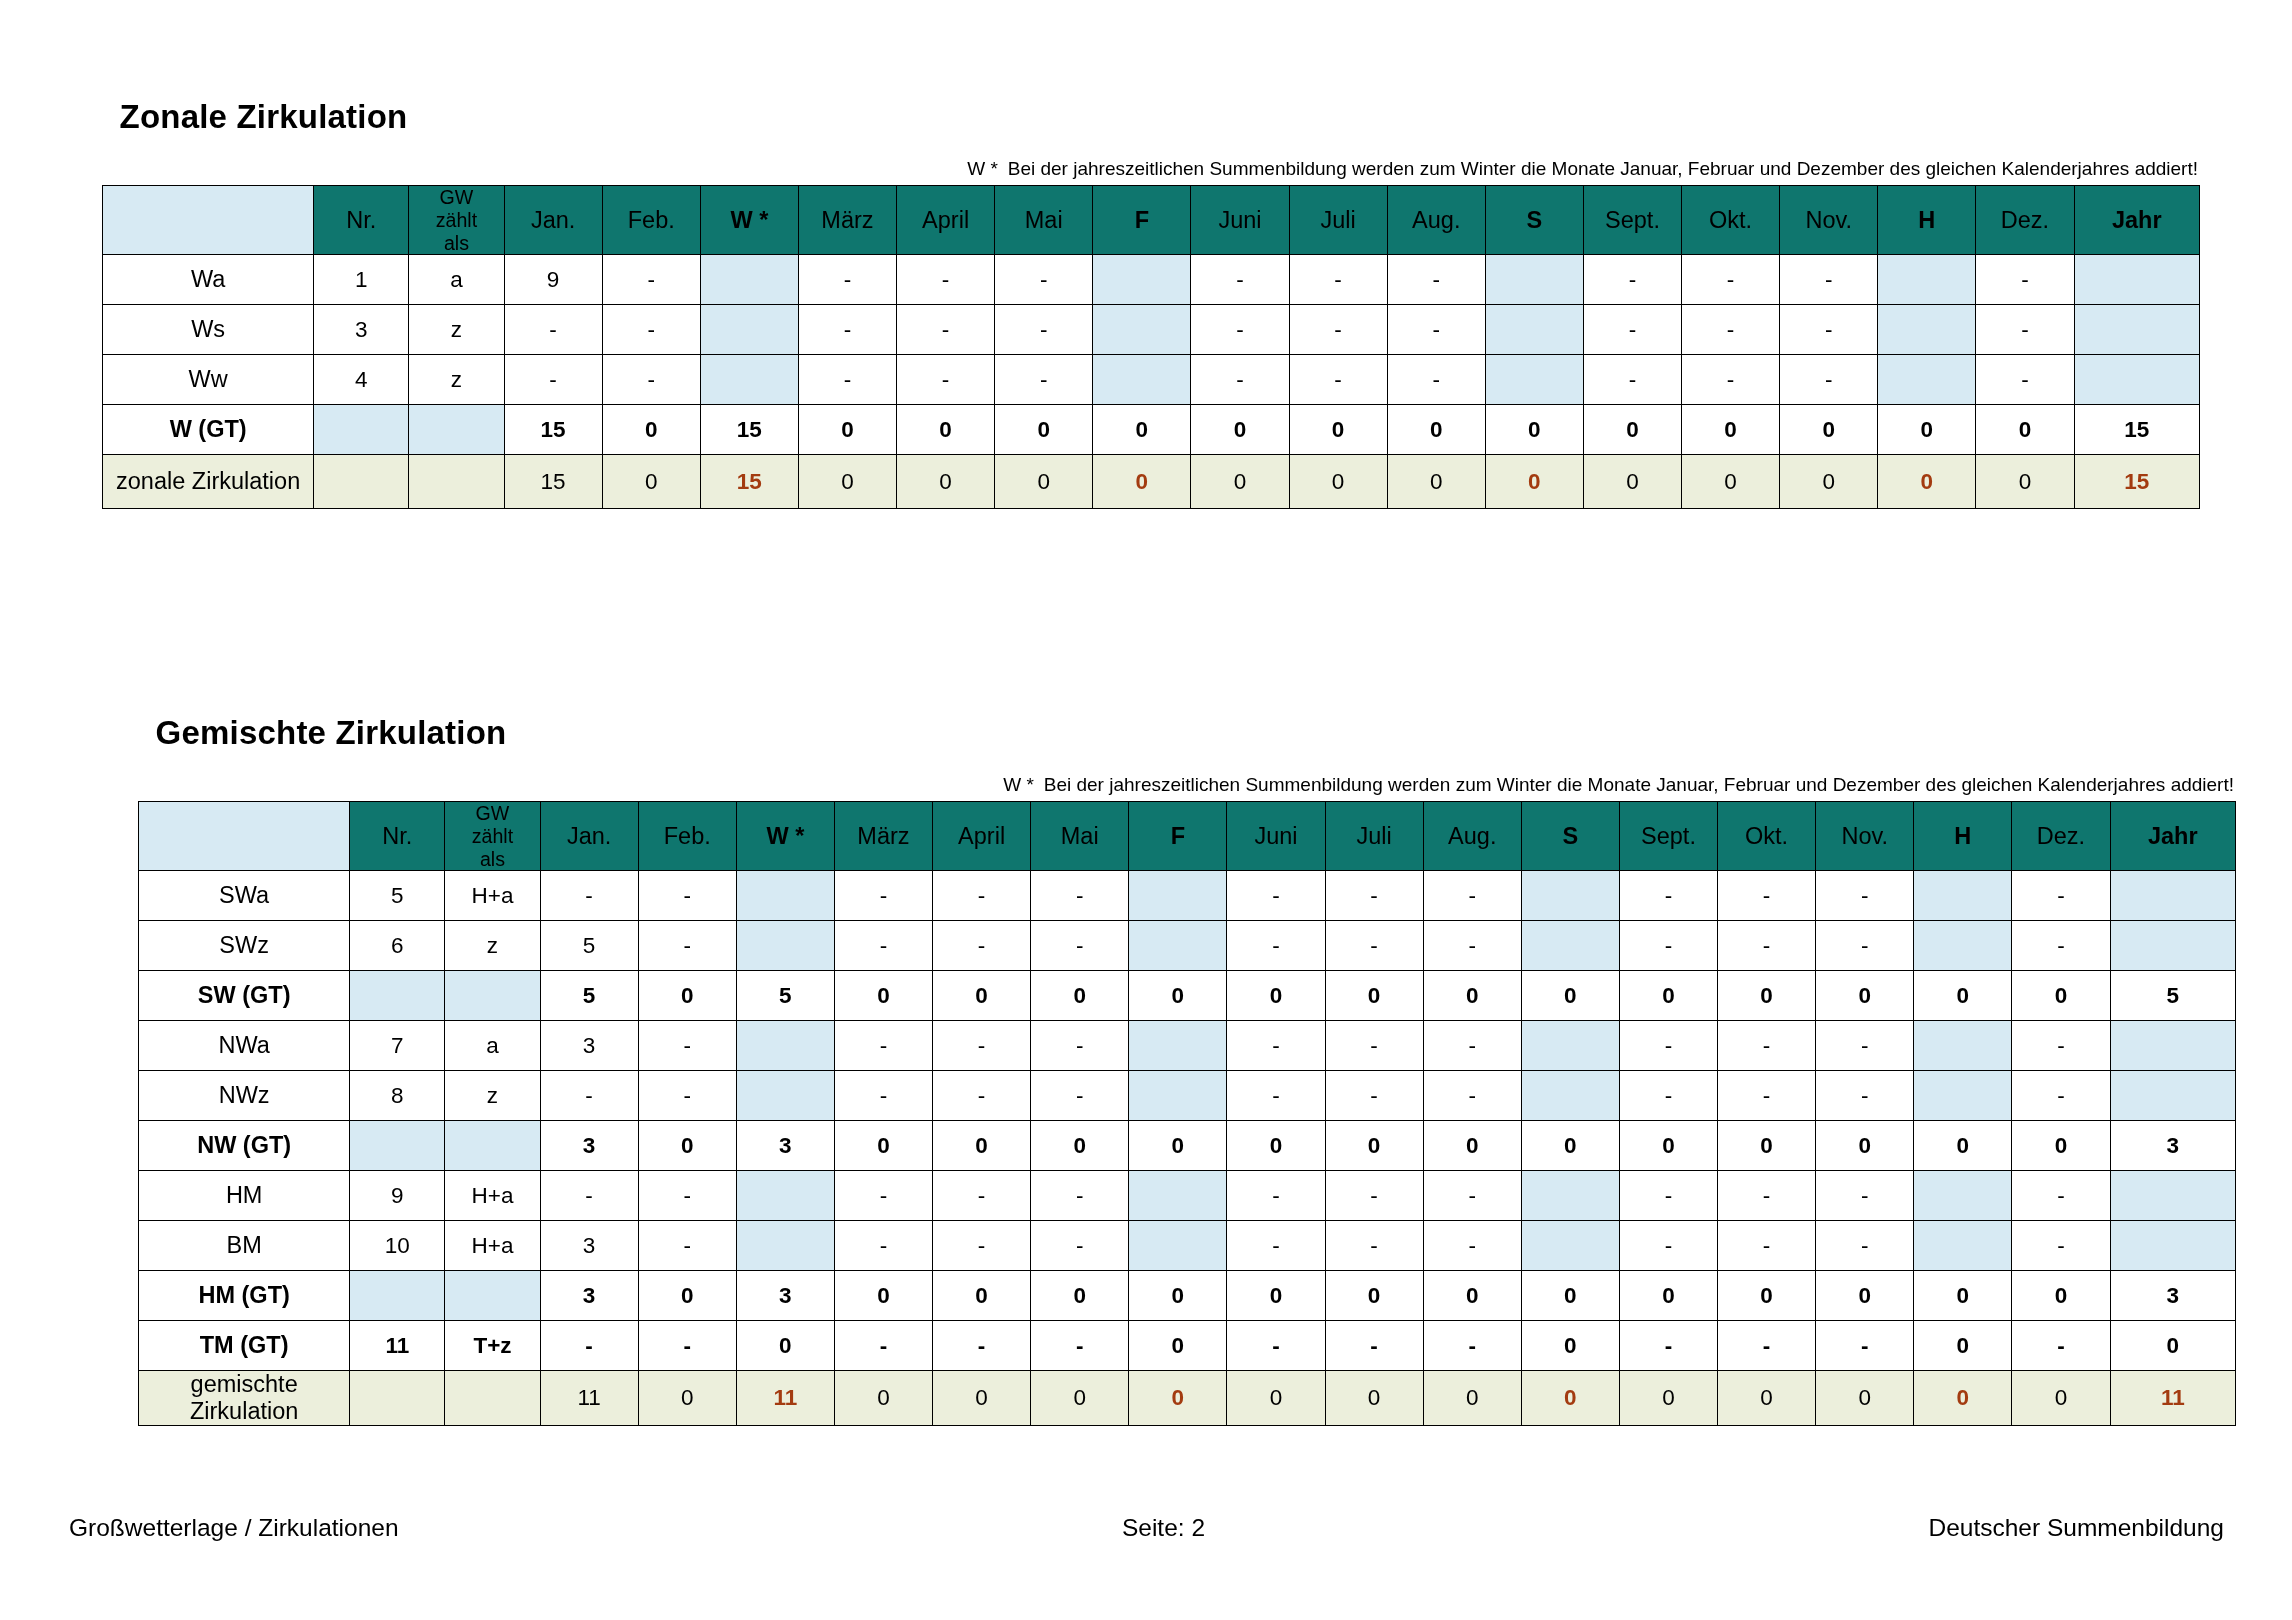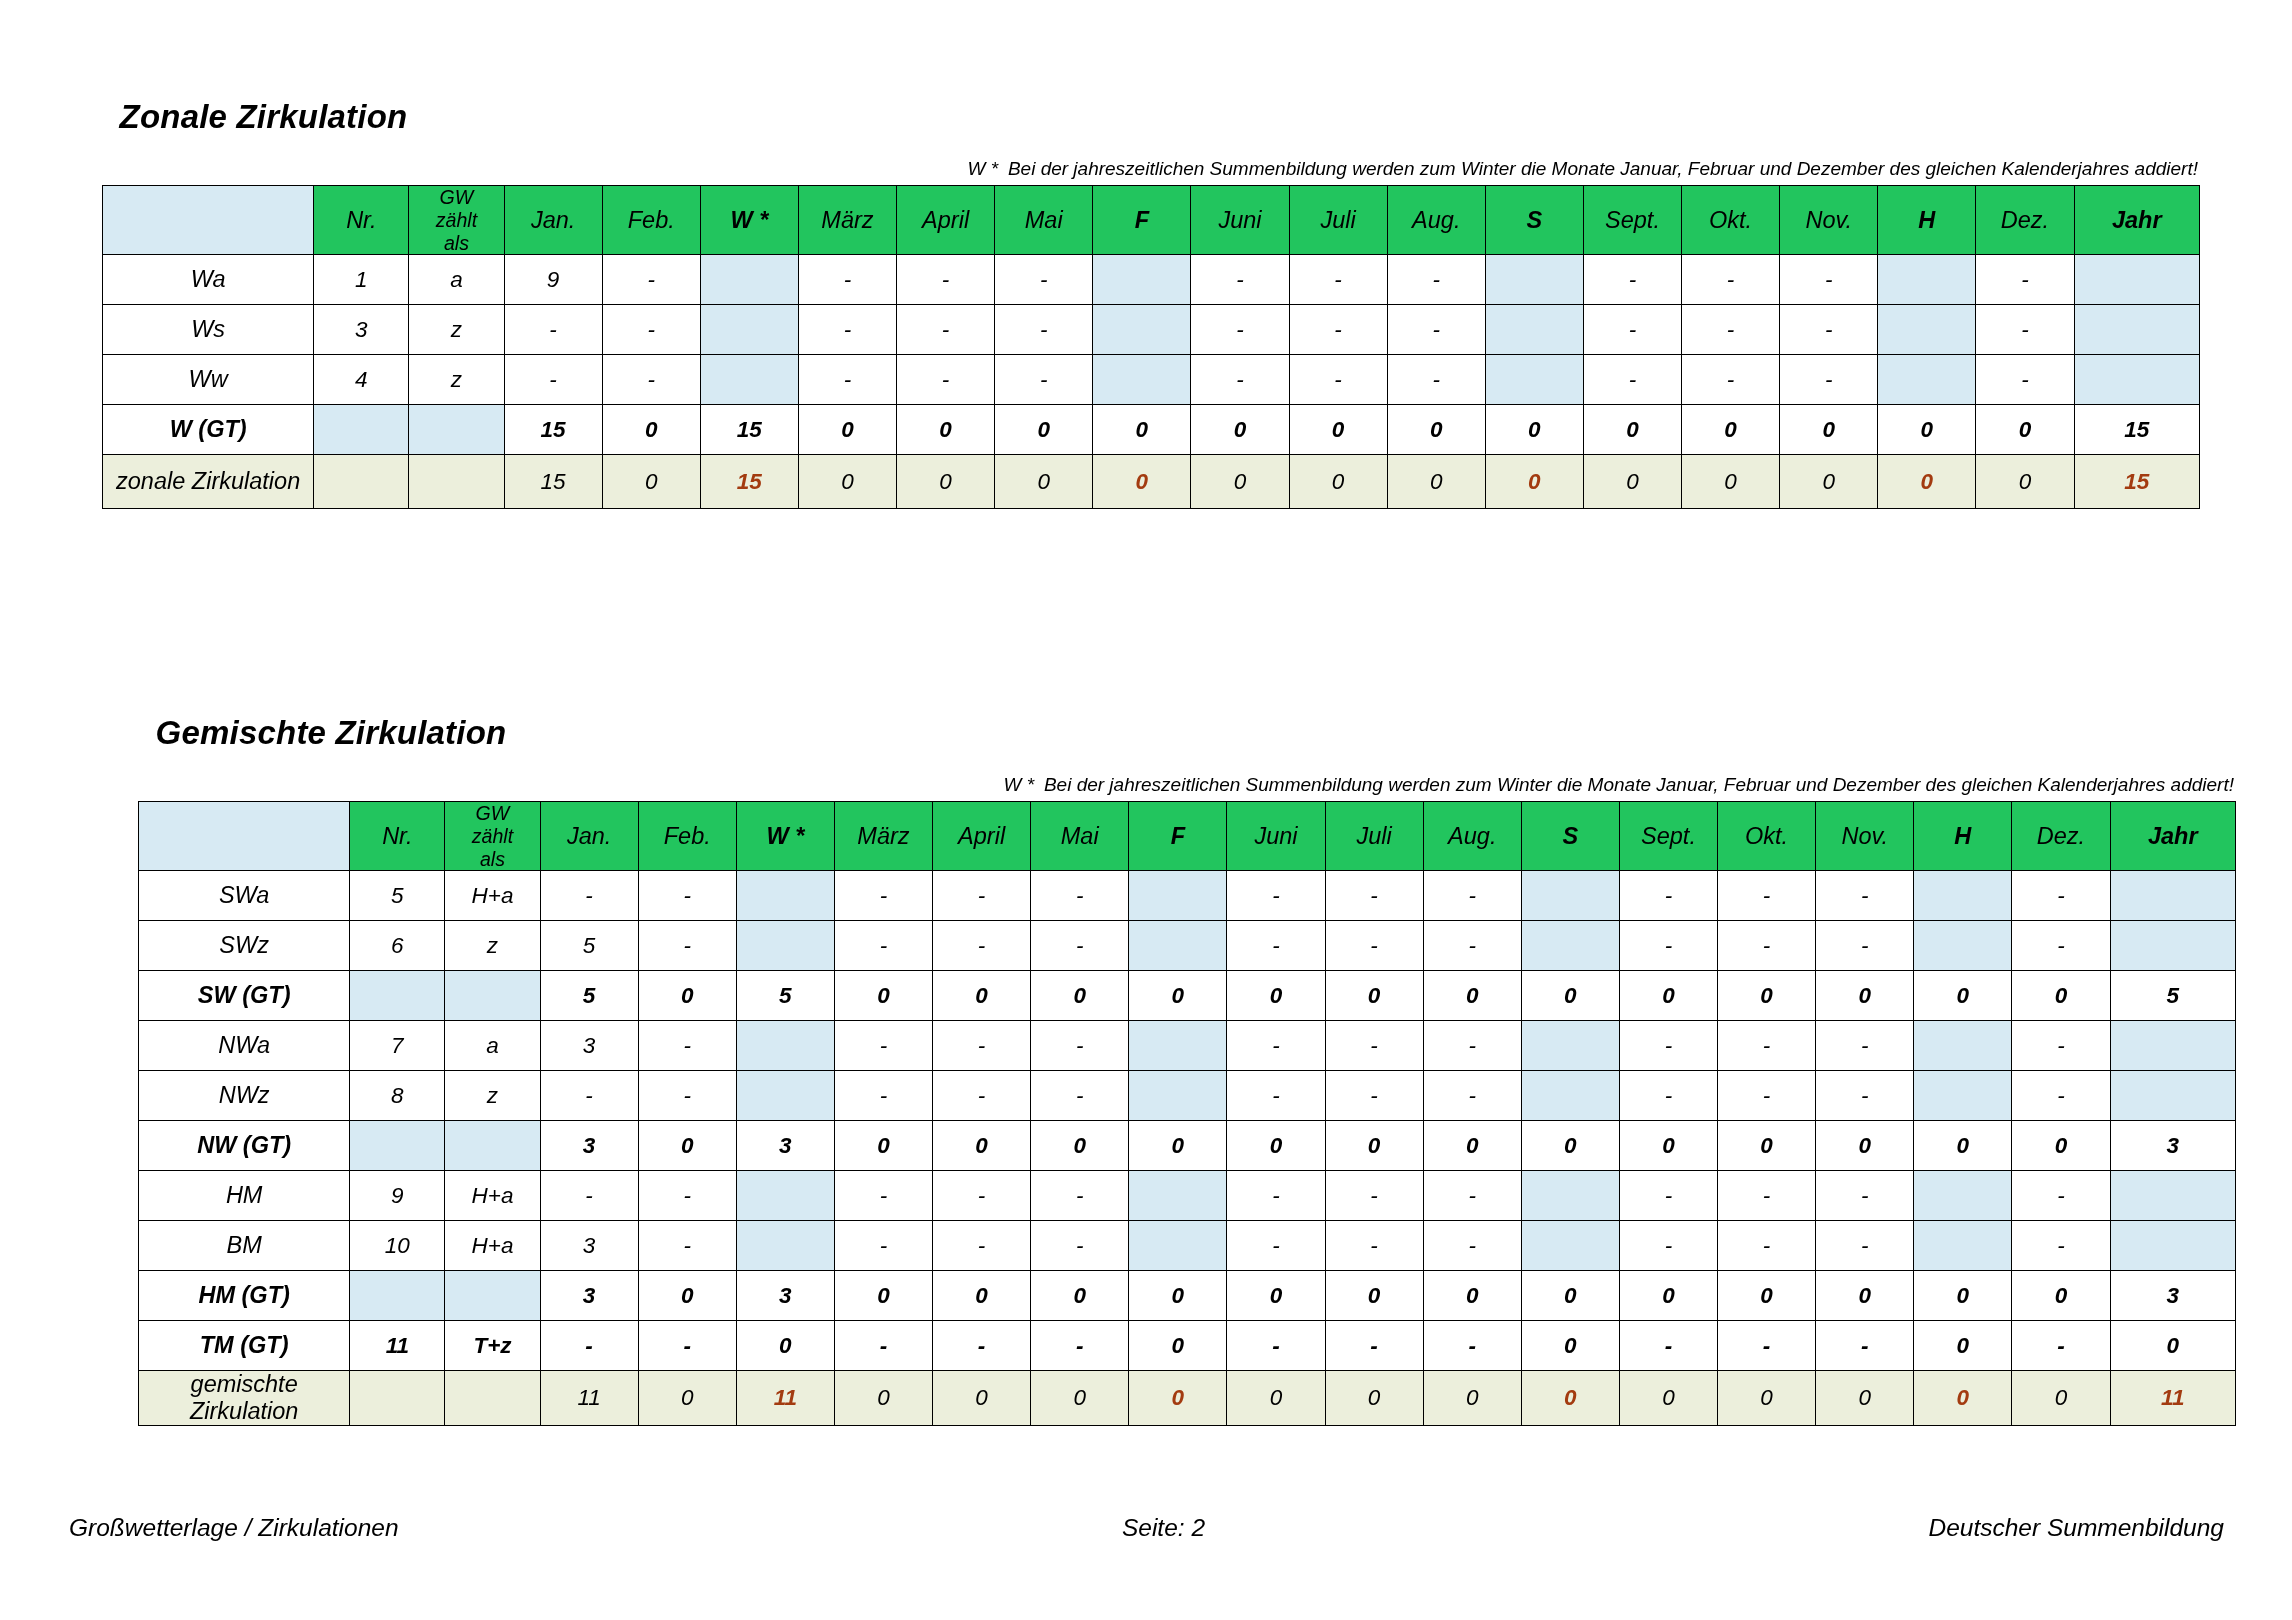"Zonale Zirkulation" .page { font-style: italic -> none }
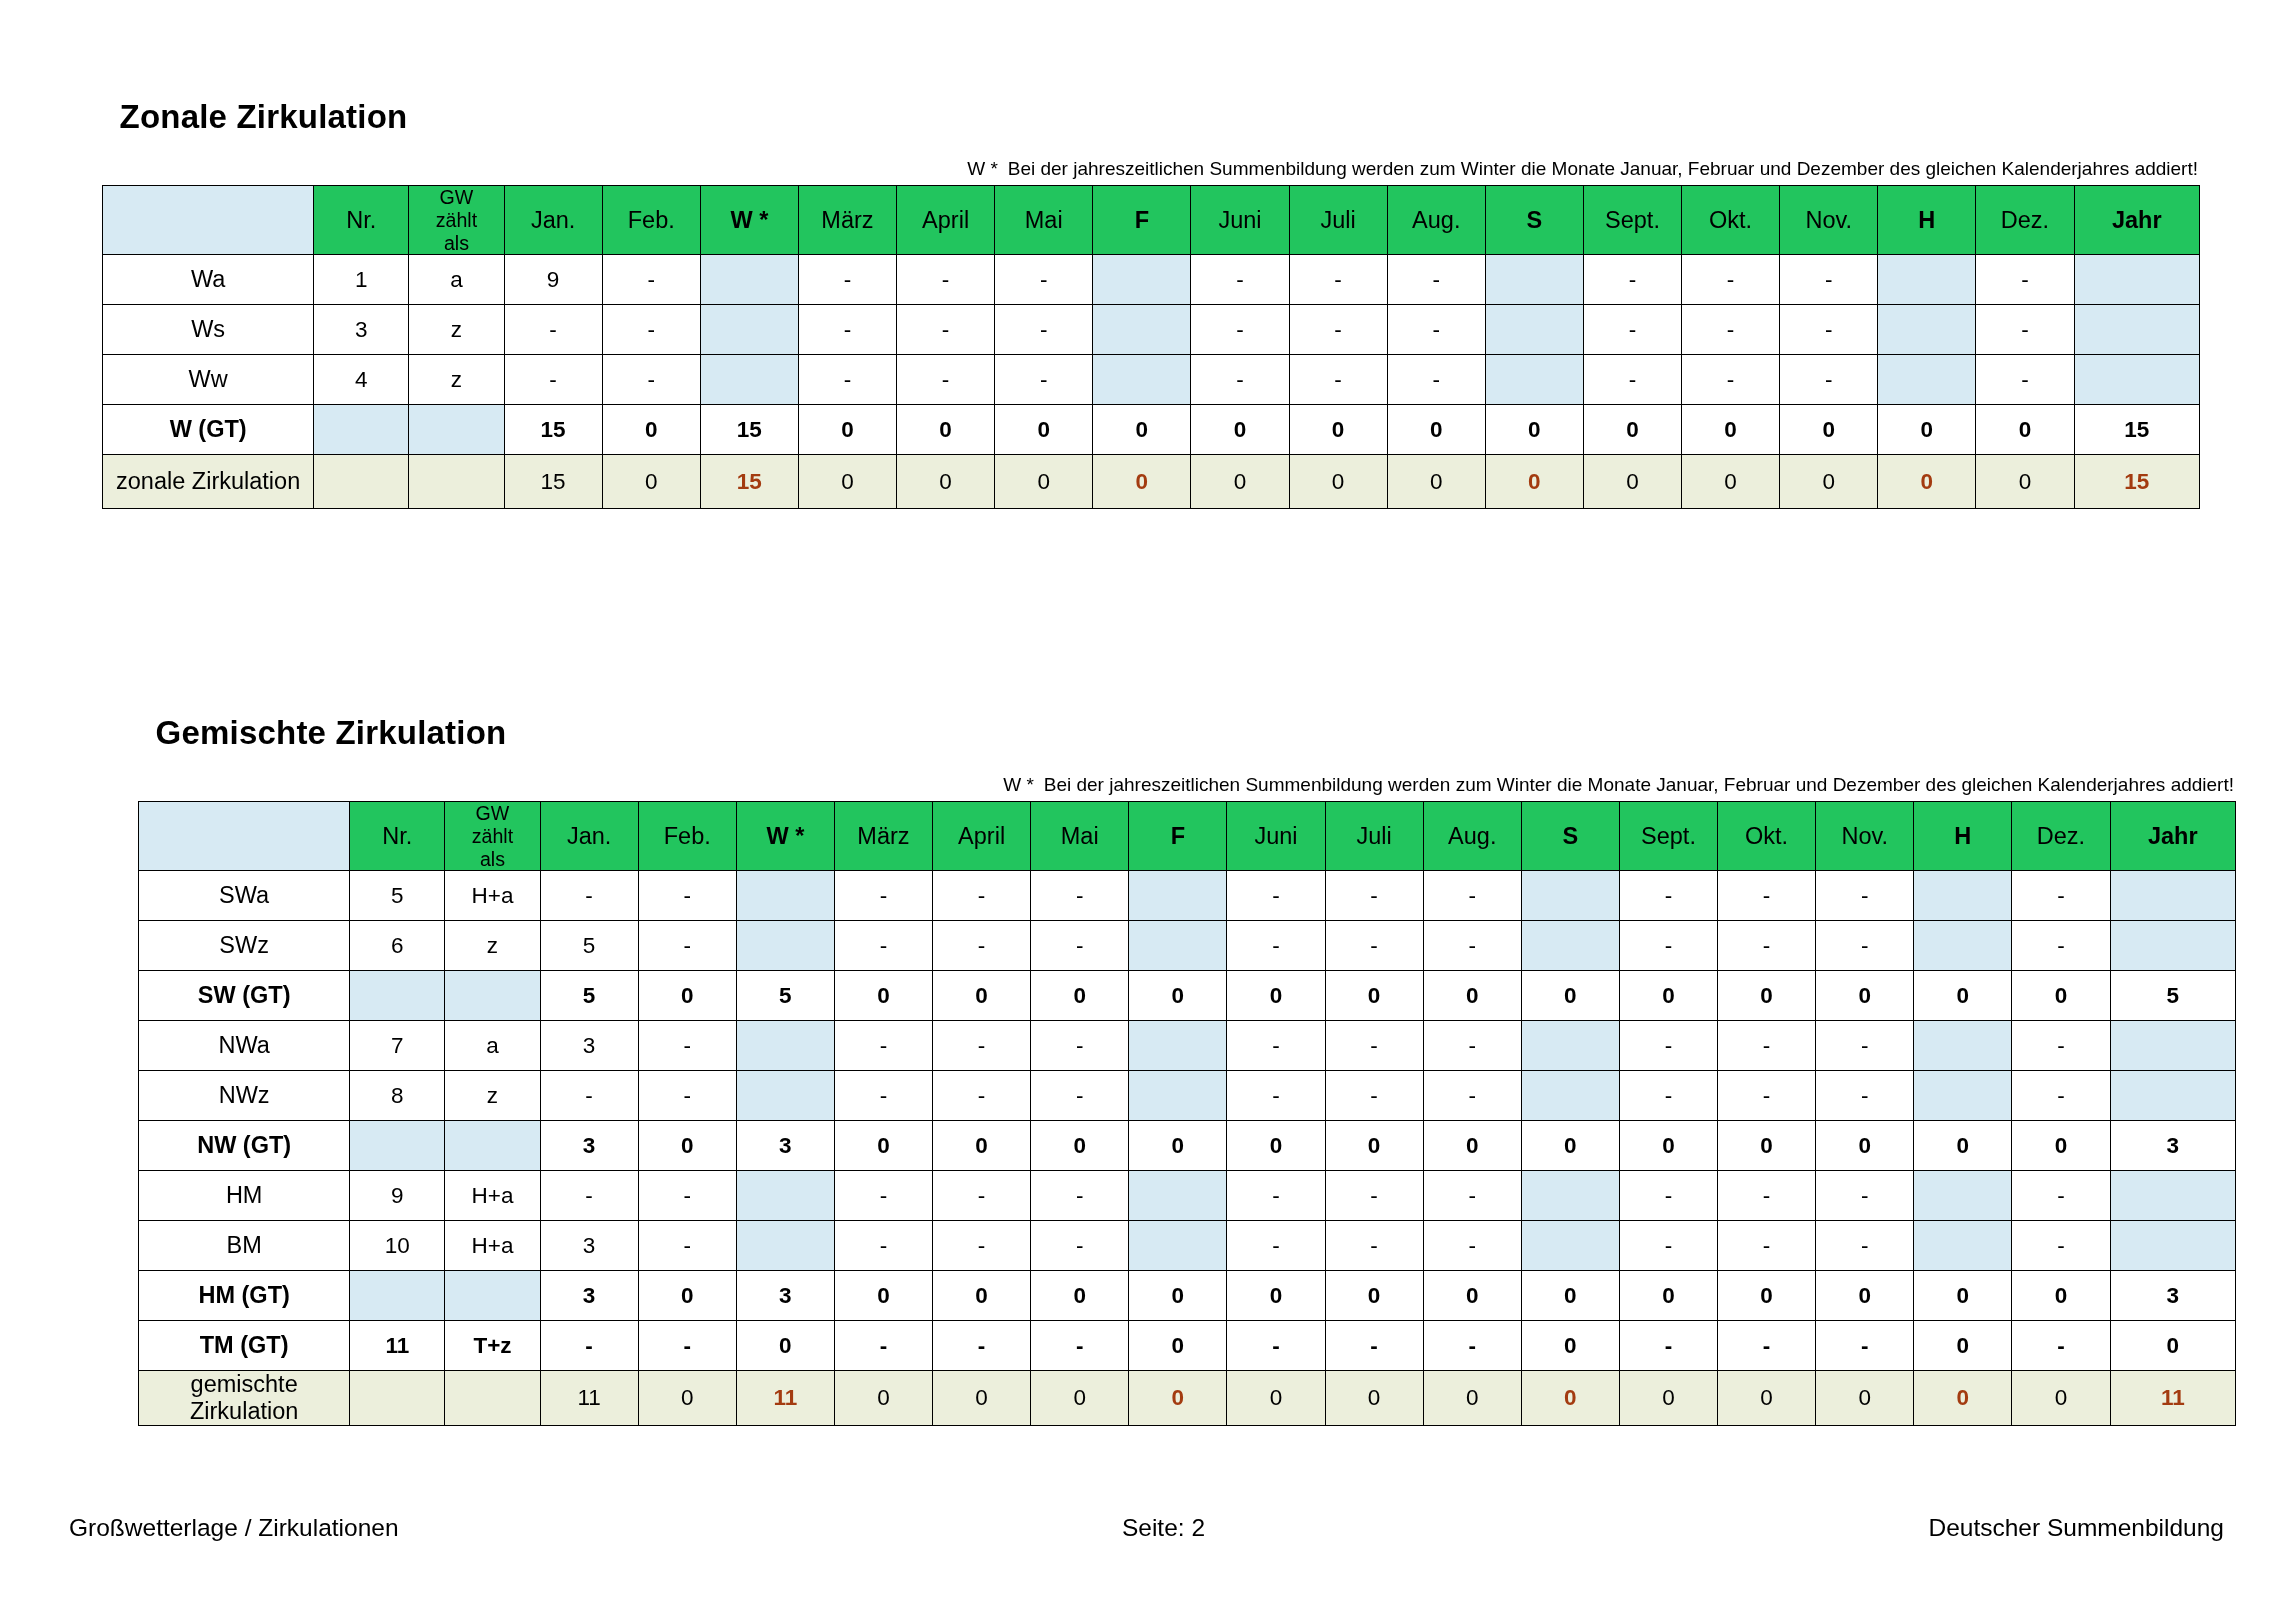"GW" thead th { background: #22c55e -> #0f766e }
